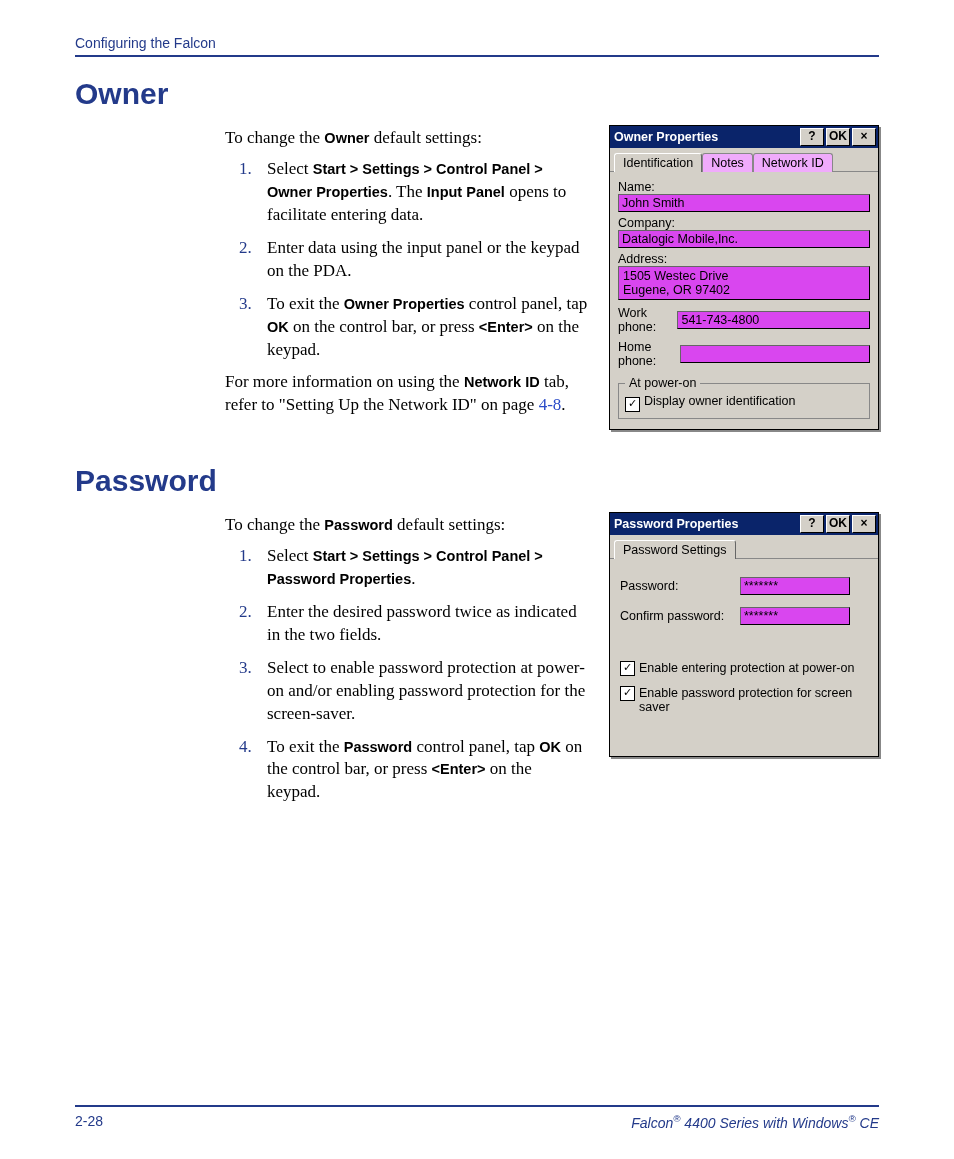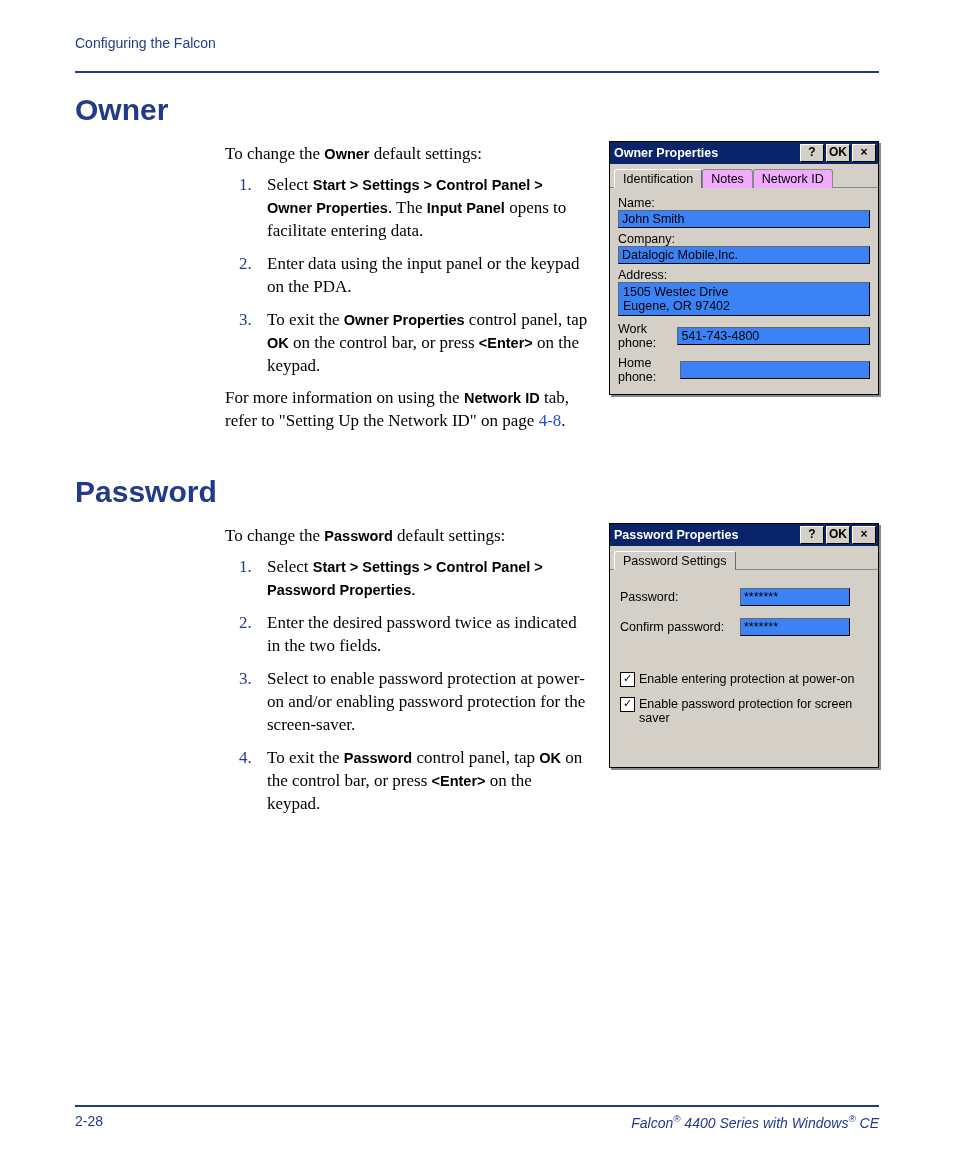"Configuring the Falcon" .header-row { padding-bottom: 20px -> 4px }
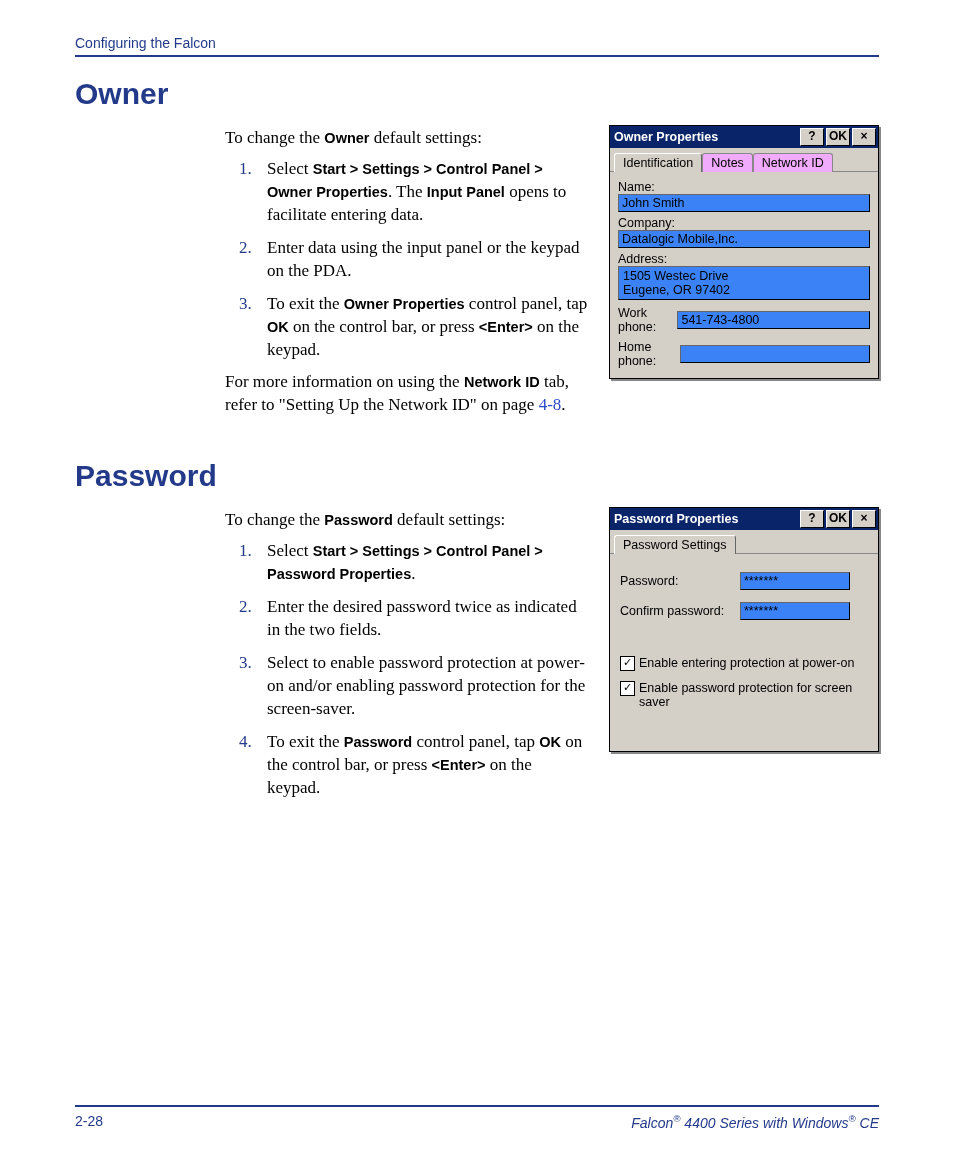"John Smith" .ce-input { background: #3b82f6 -> #d946ef }
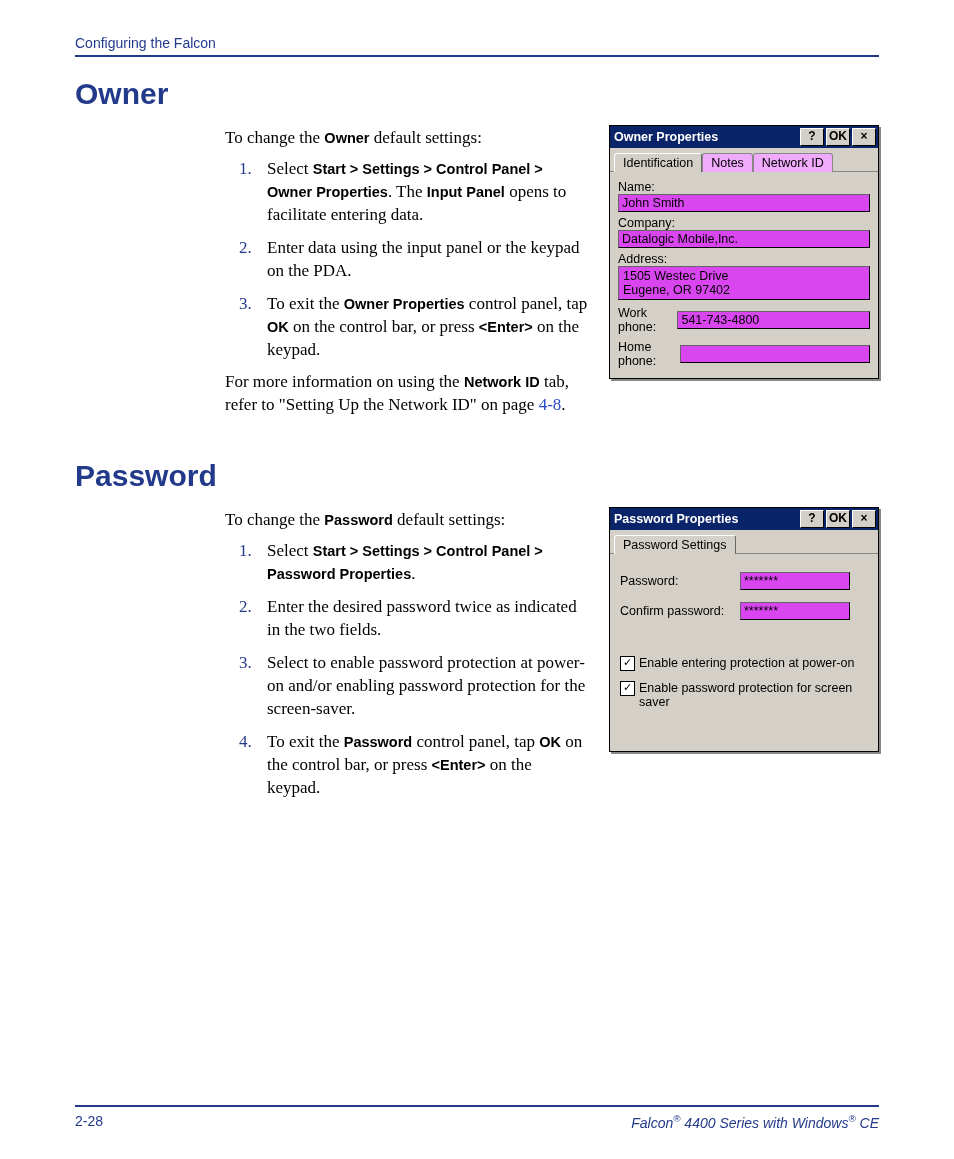"At power-on" fieldset.ce-fieldset { html: none -> <fieldset> <legend>At power-on</legend> <span>✓</span><span>Display owner identification</span> </fieldset> }
